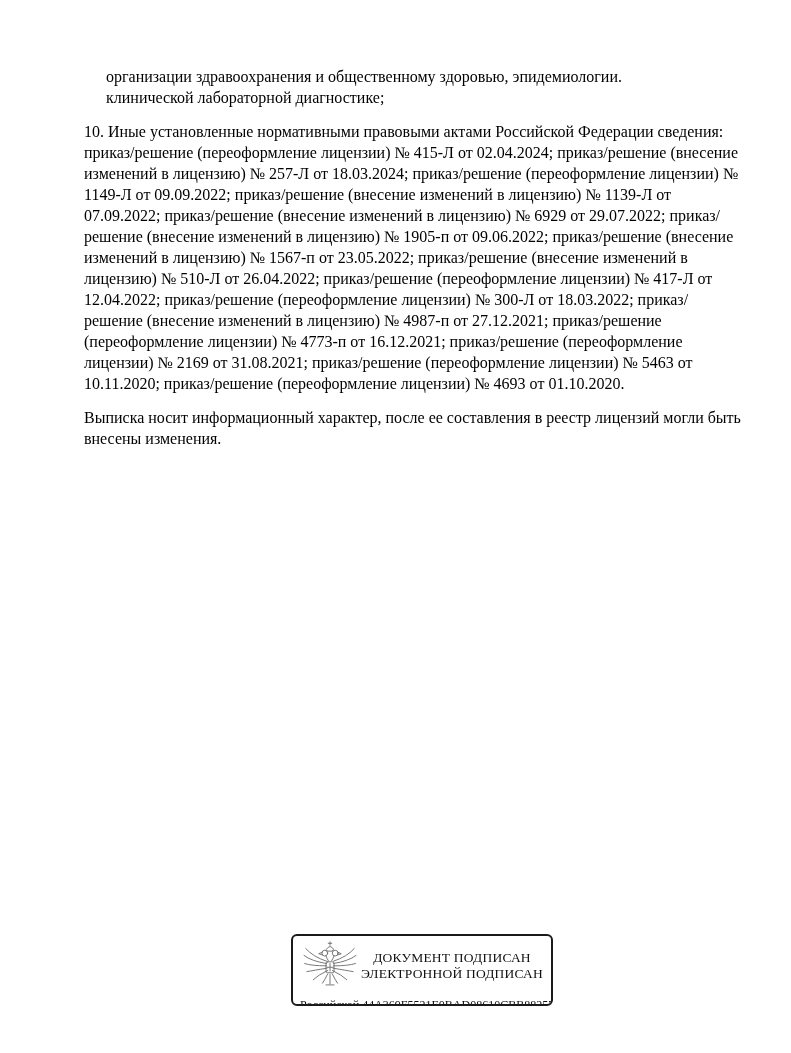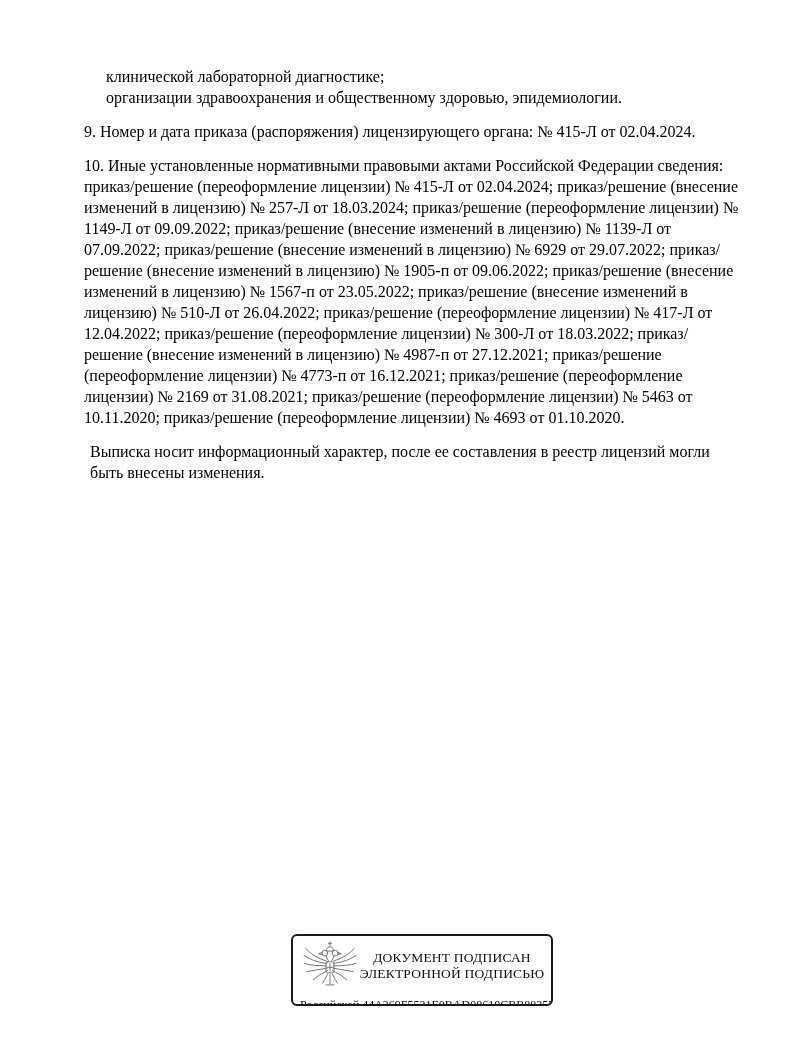"клинической лабораторной диагностике;" div.clause-item { order: before "организации здравоохранения и" -> after "организации здравоохранения и" }
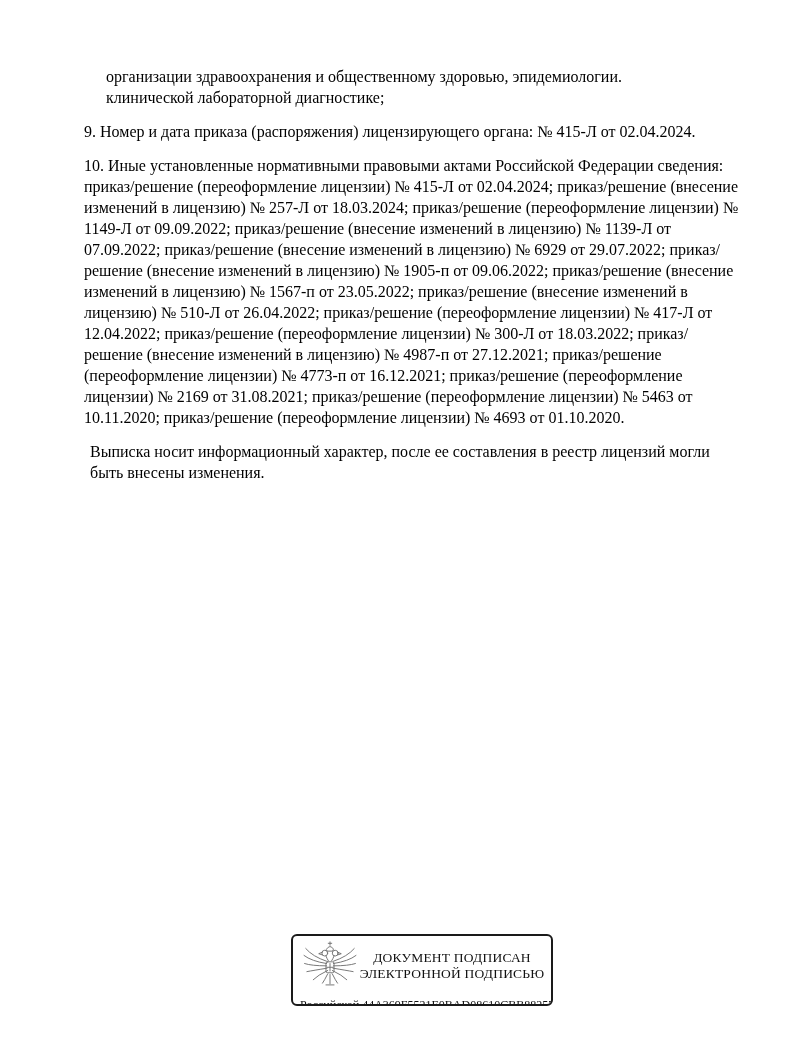"9. Номер и дата приказа" div.doc-paragraph { html: <div>9. Номер и дата приказа (распоряжения) лицензирующего органа: № 415-Л от 02.04.2024.</div> -> none }
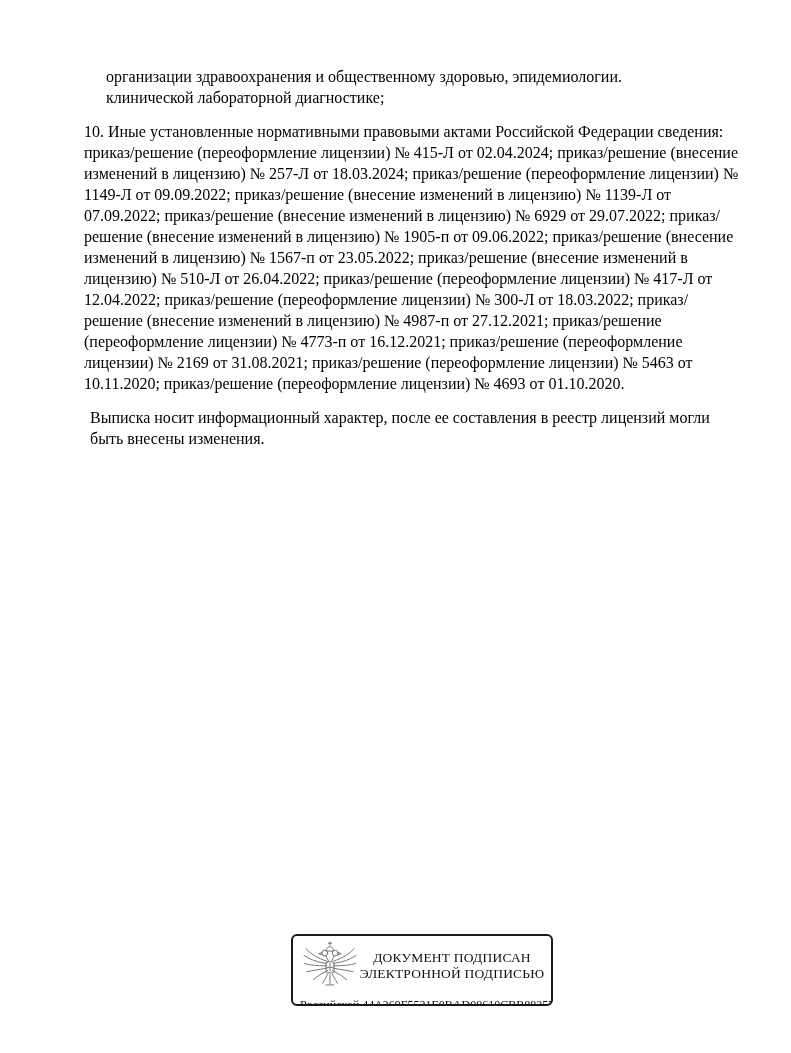"Выписка носит информационный характер," .doc-paragraph:last-child { margin-left: 6px -> none }
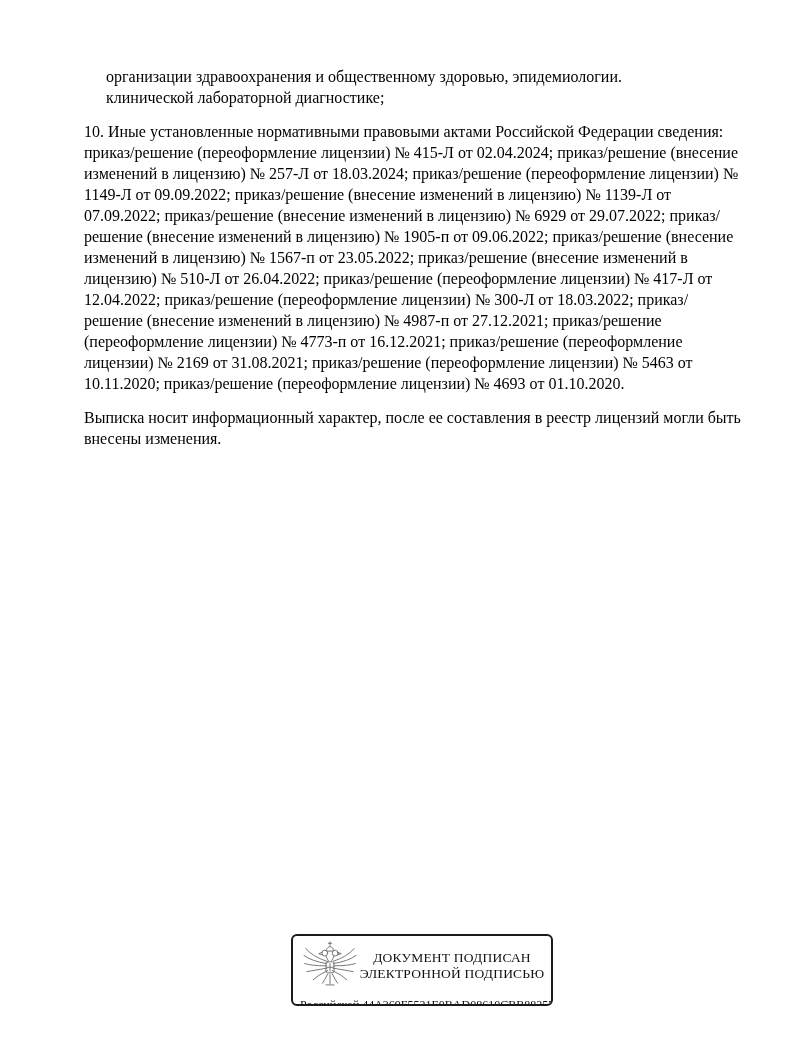"ЭЛЕКТРОННОЙ ПОДПИСЬЮ" div { text: ПОДПИСЬЮ -> ПОДПИСАН }
